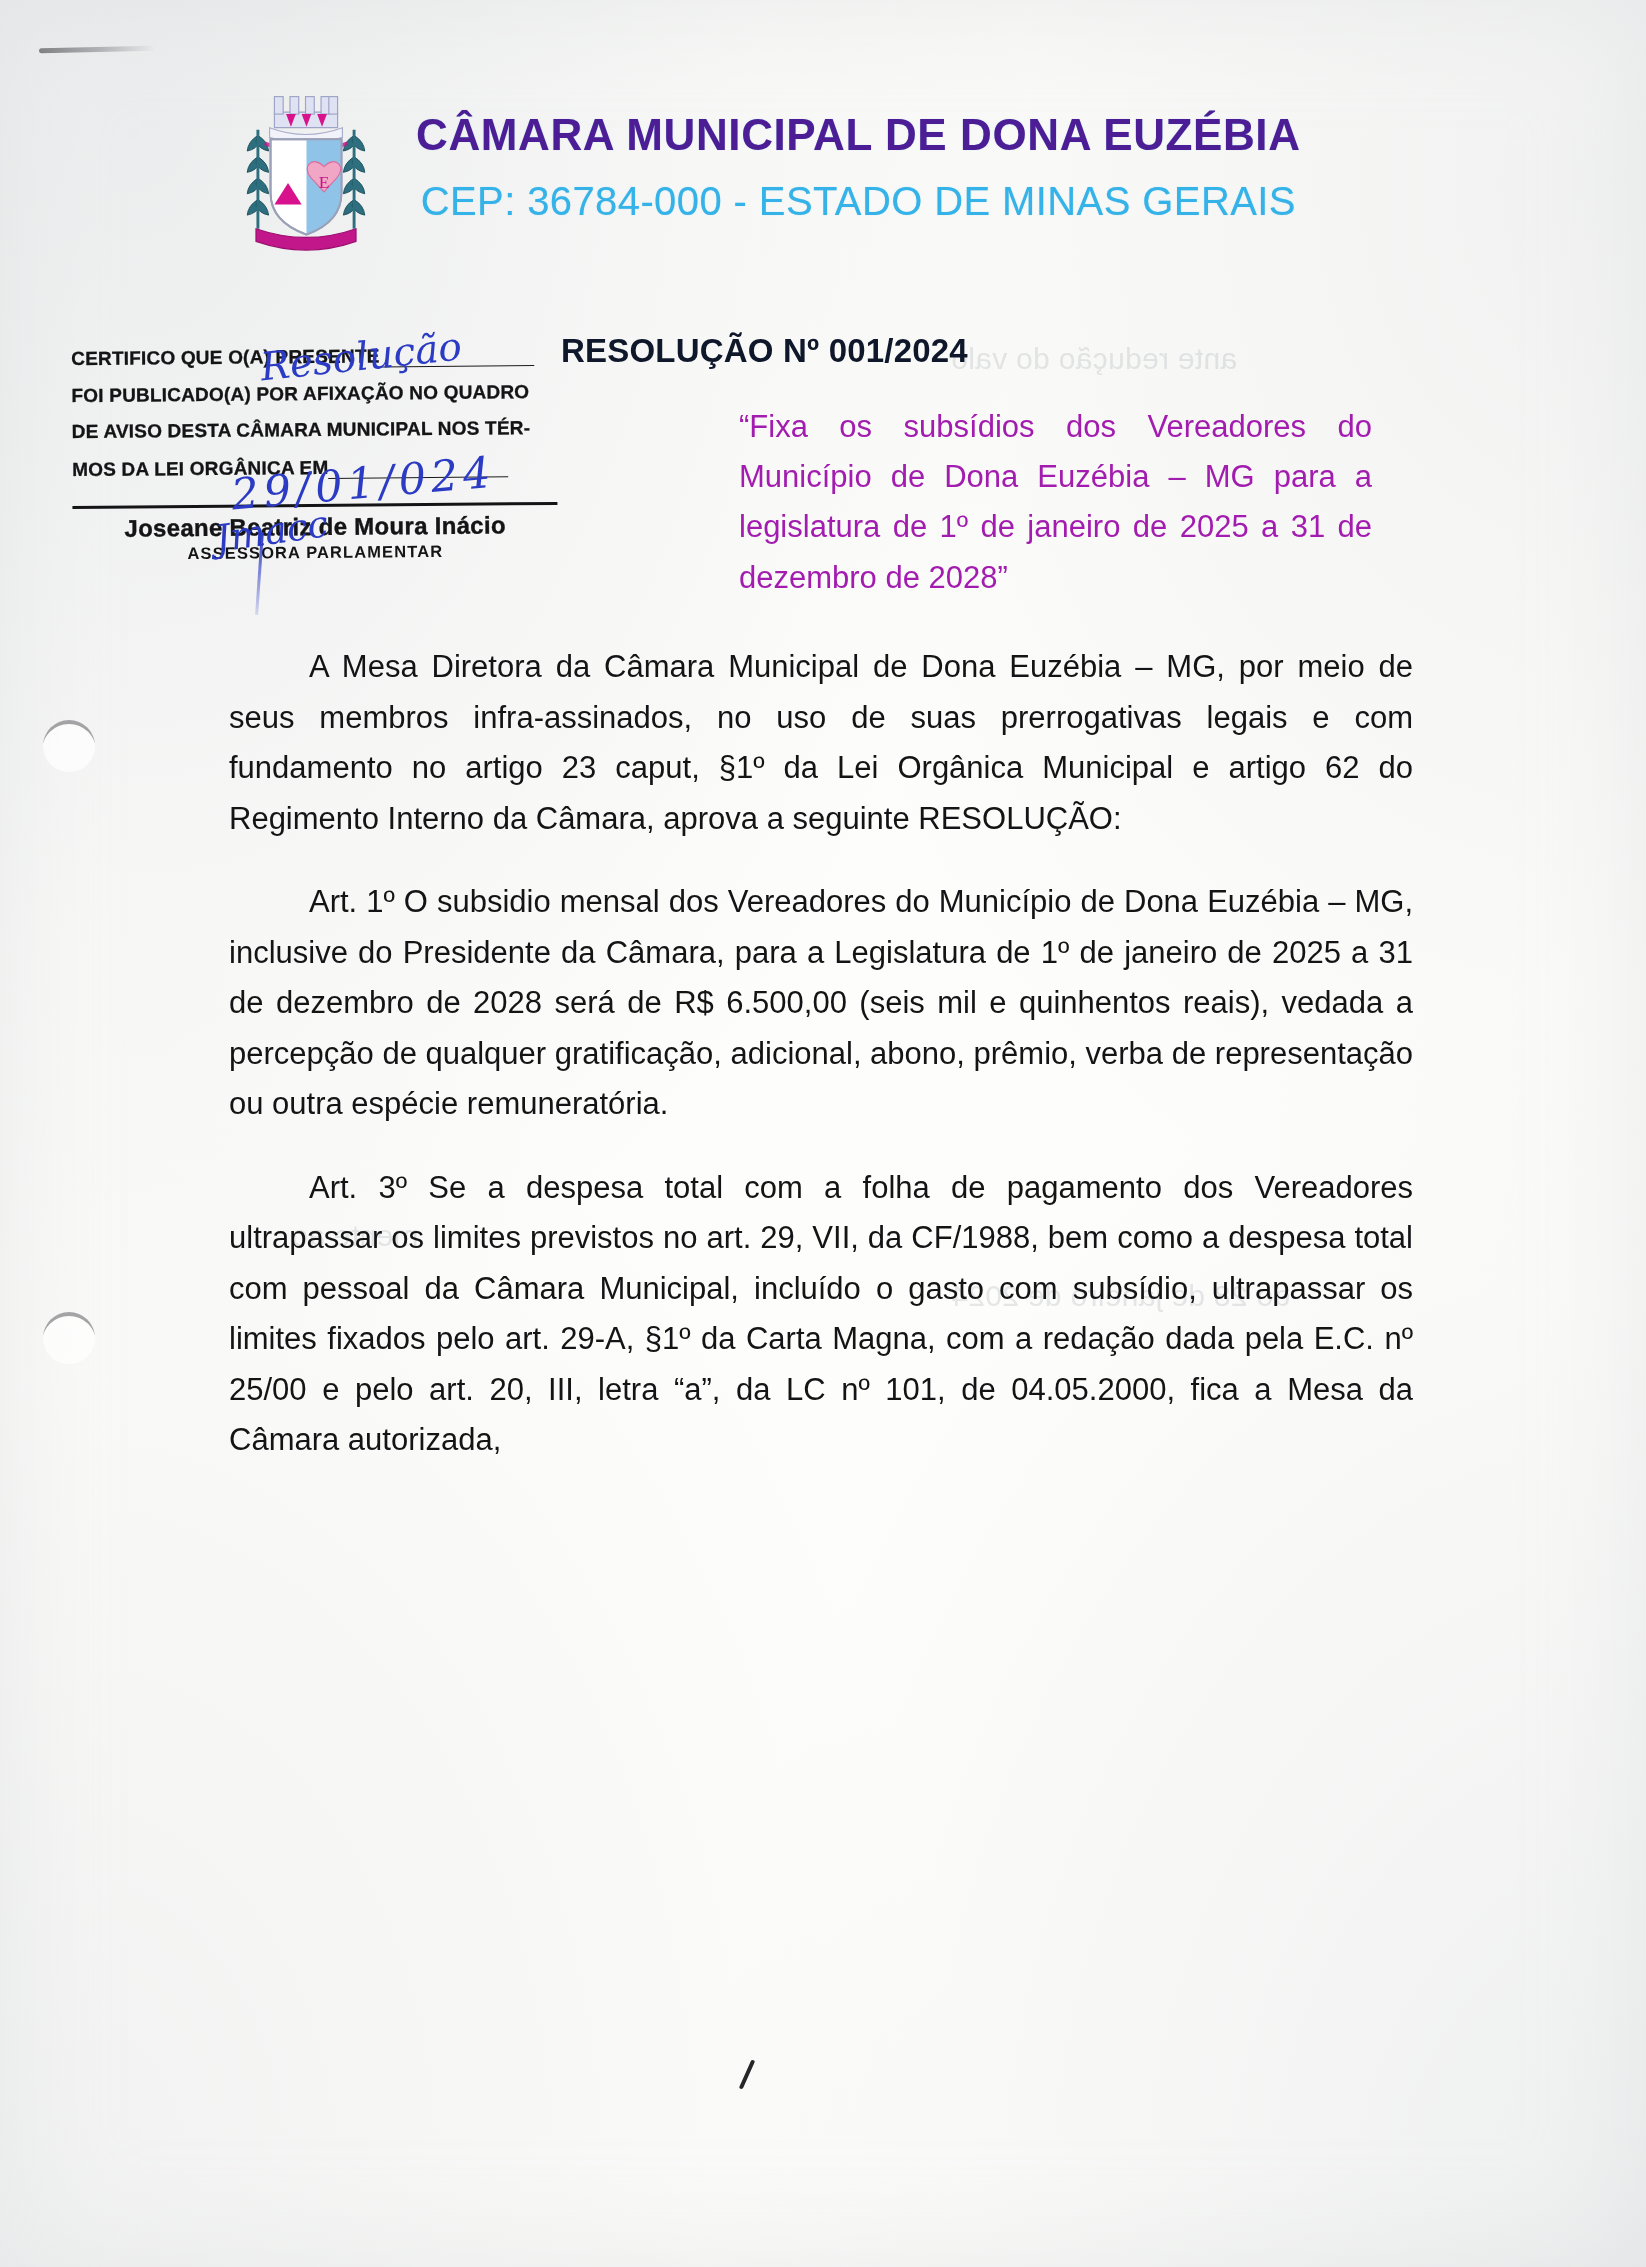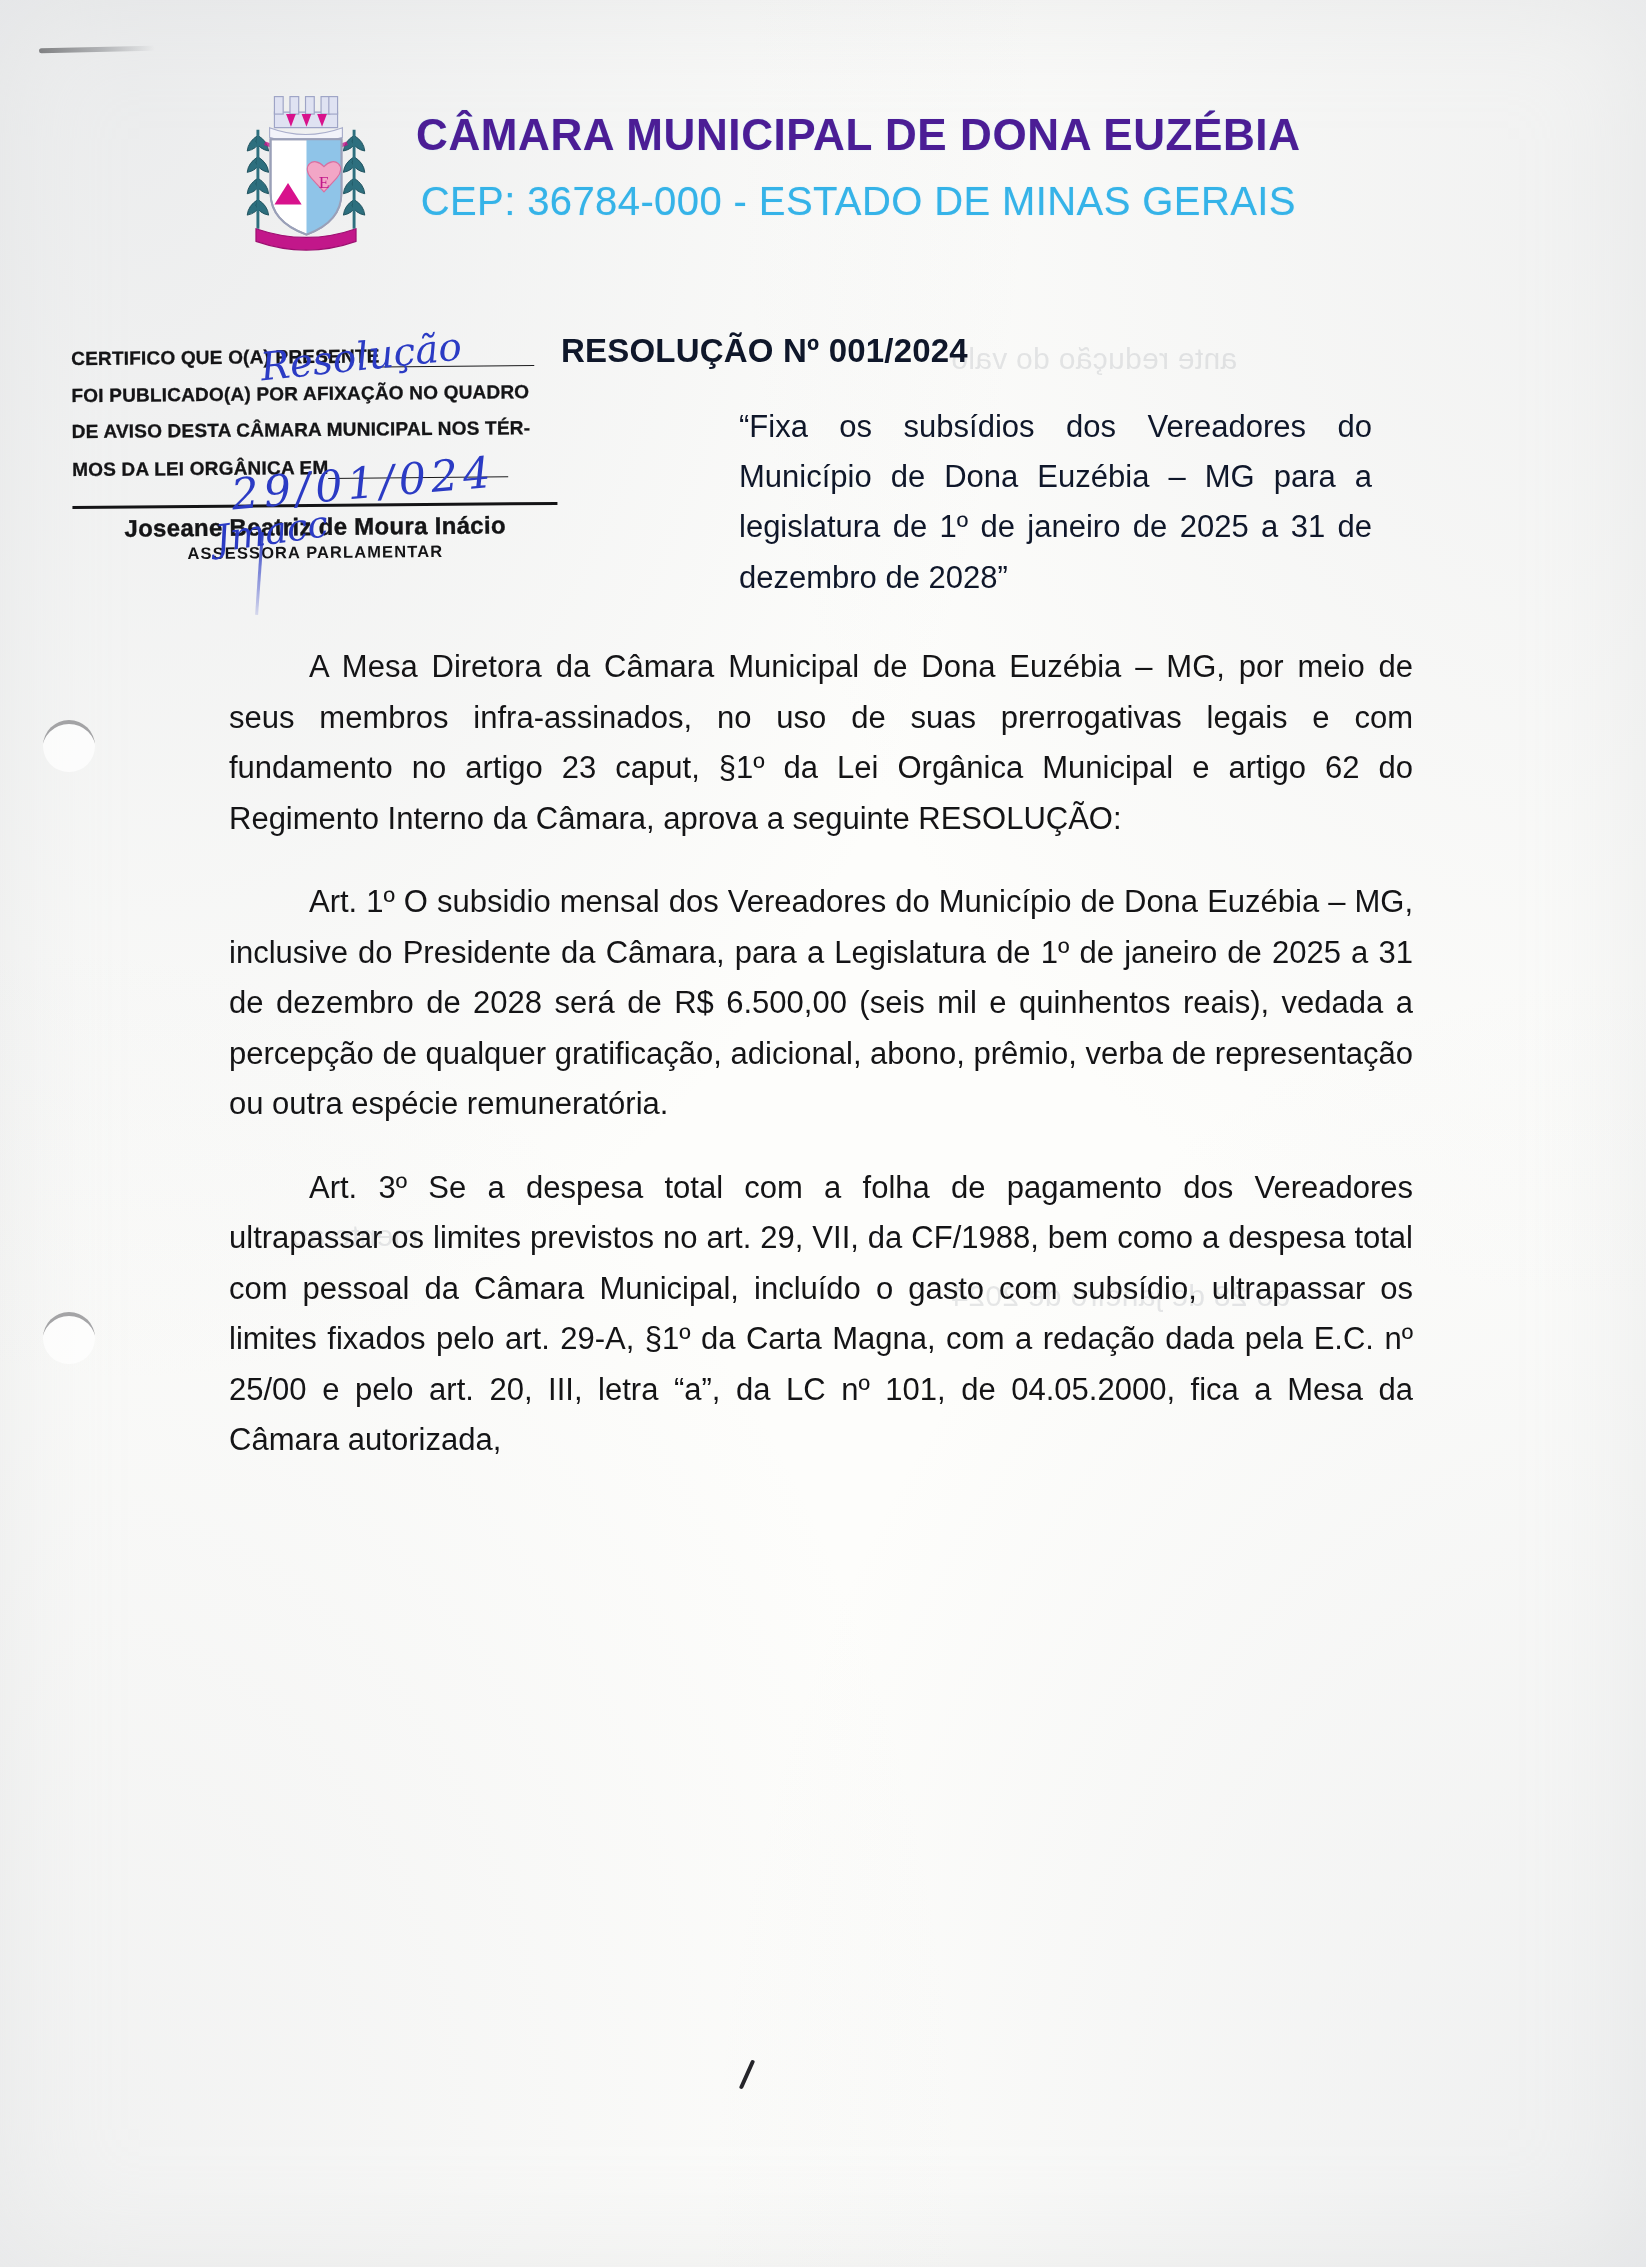"“Fixa os subsídios dos Vereadores" .quote { color: #0f172a -> #a21caf }
